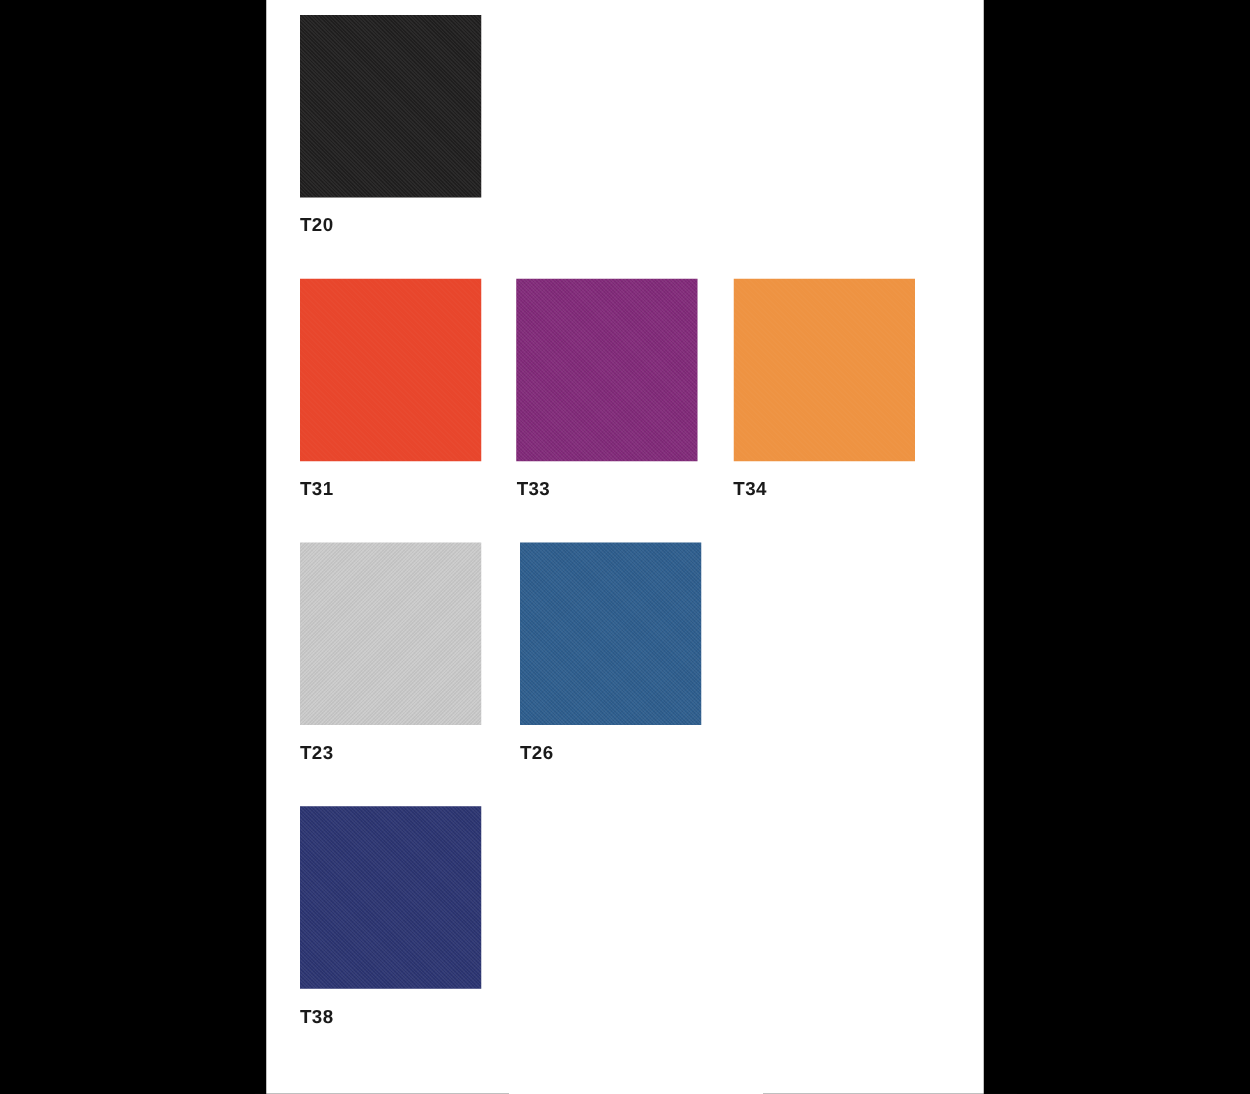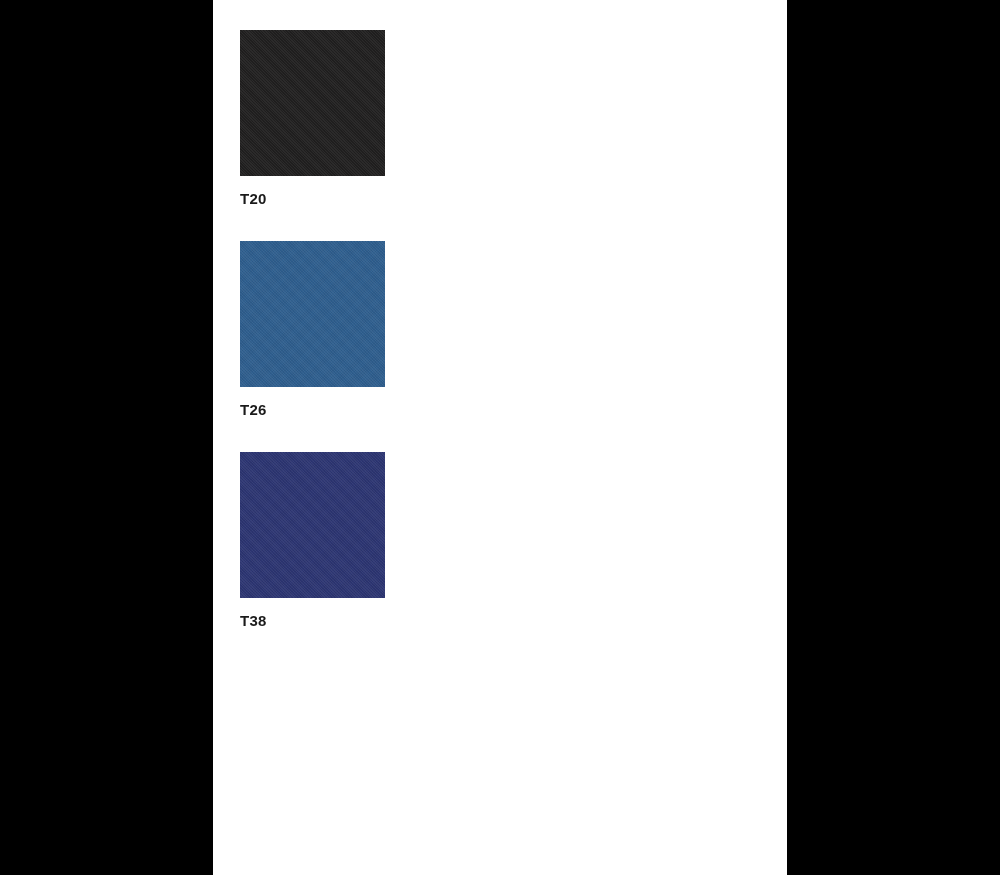"T20" .grid { top: 30px -> 12px }
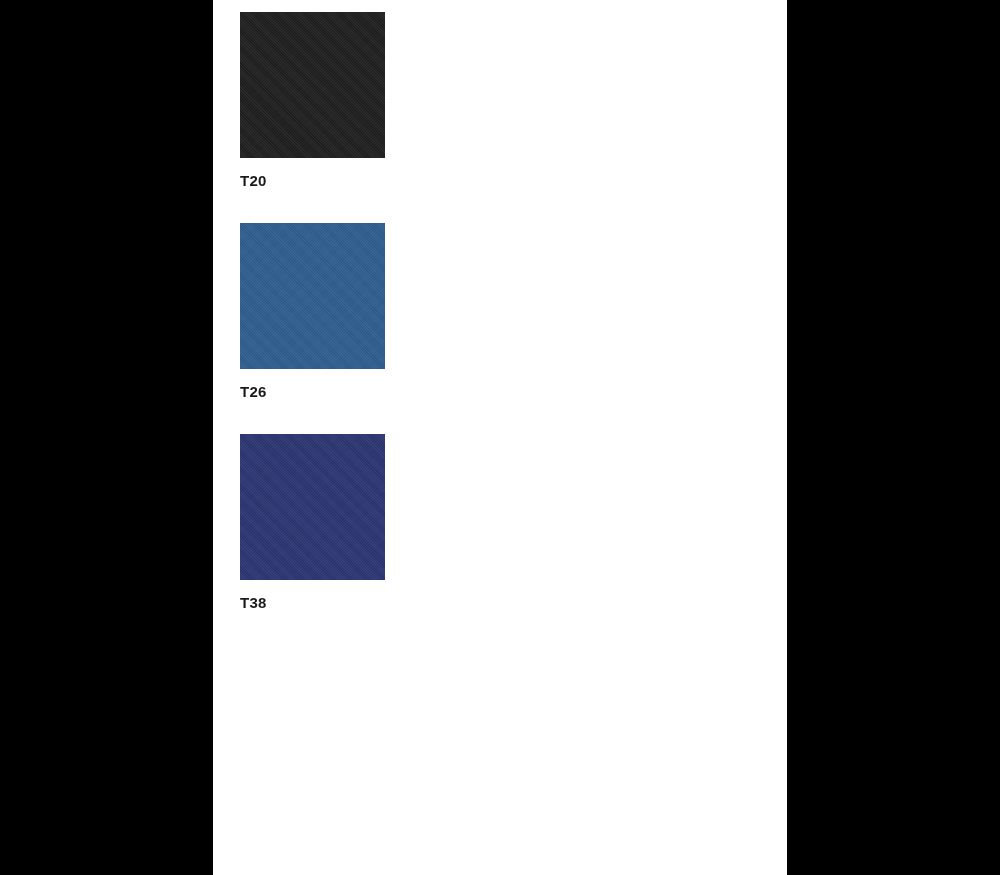"T31" div.swatch-row { html: none -> <div> <div> <div></div> <div>T31</div> </div> <div> <div></div> <div>T33</div> </div> <div> <div></div> <div>T34</div> </div> </div> }
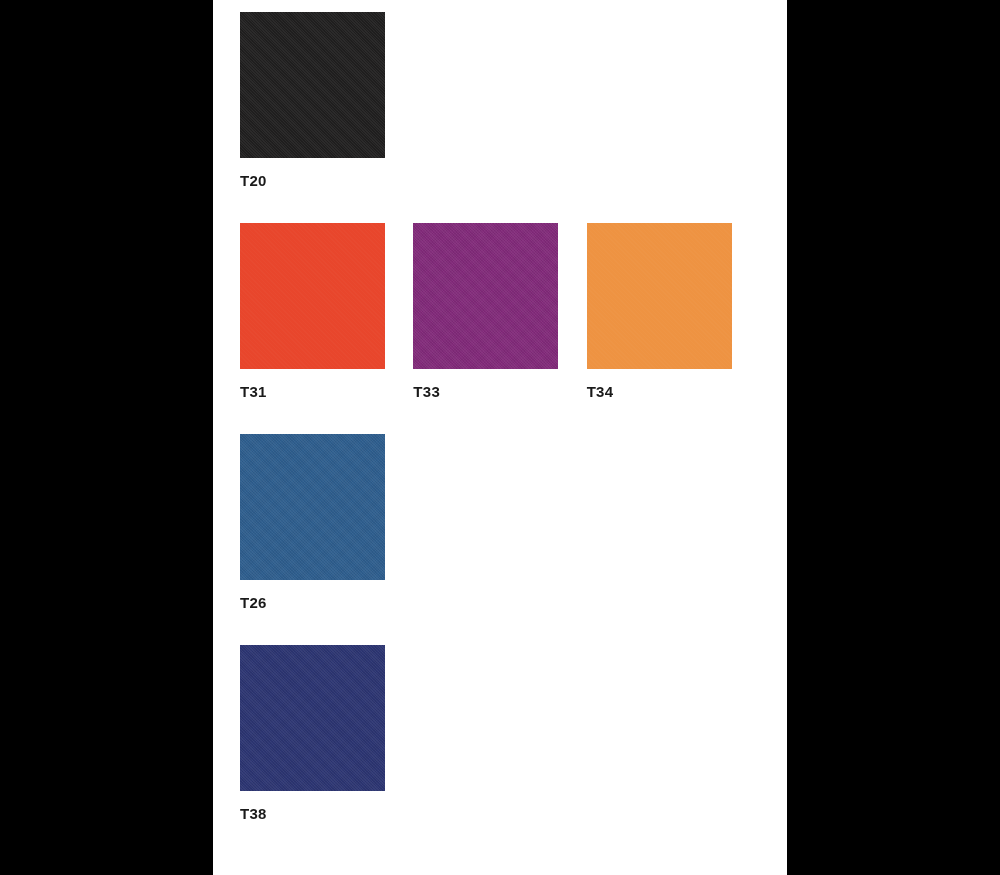"T23" div.cell { html: none -> <div> <div></div> <div>T23</div> </div> }
